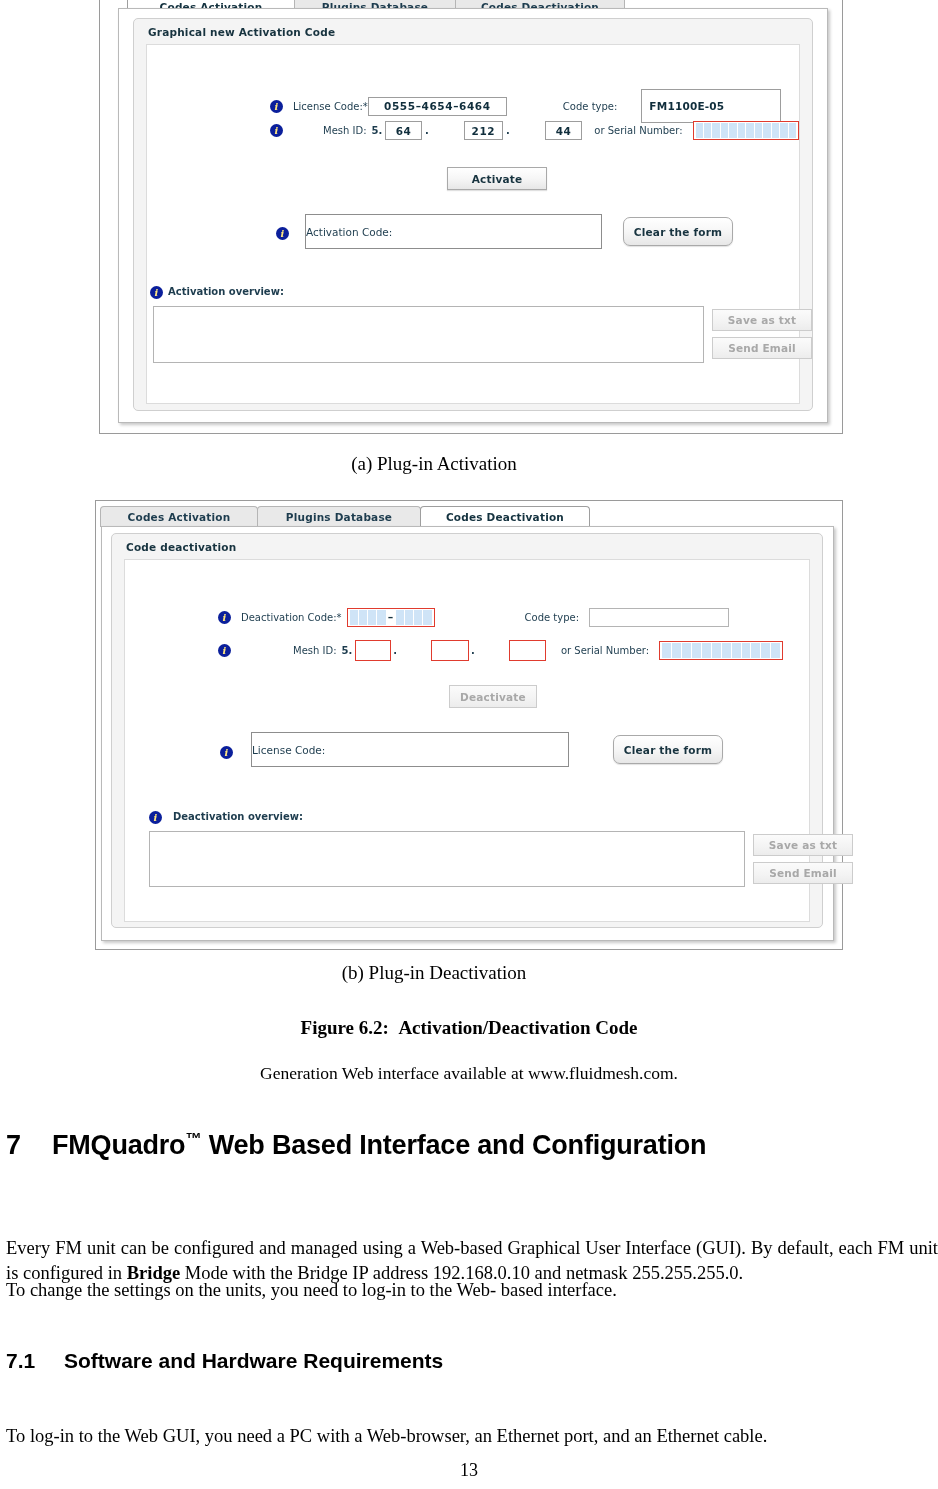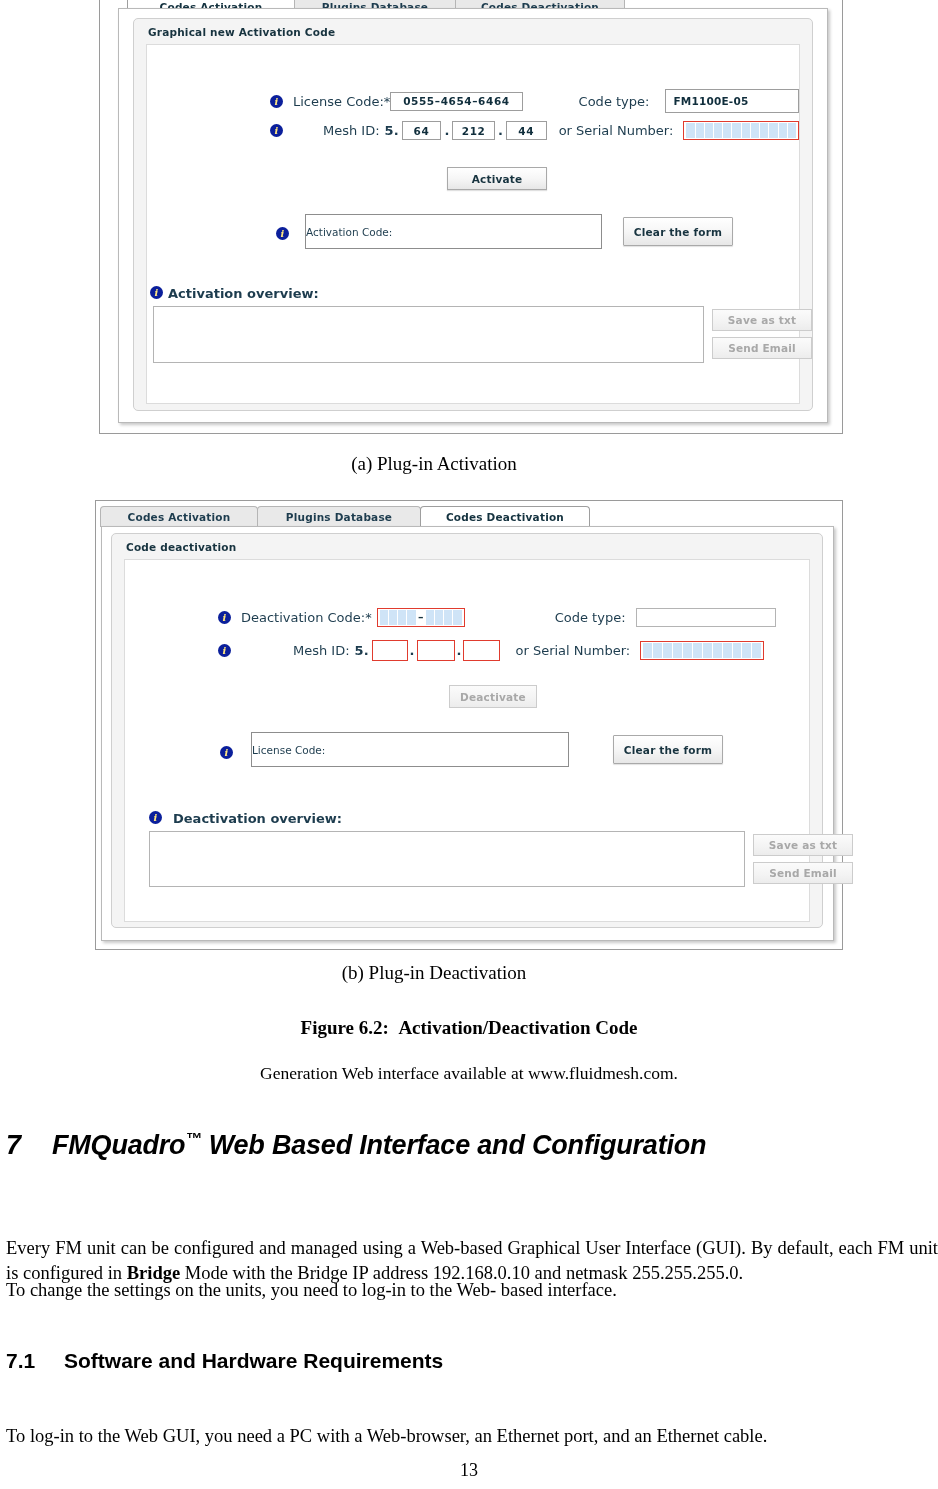"License Code:*" .flabel { font-size: 13px -> 10px }
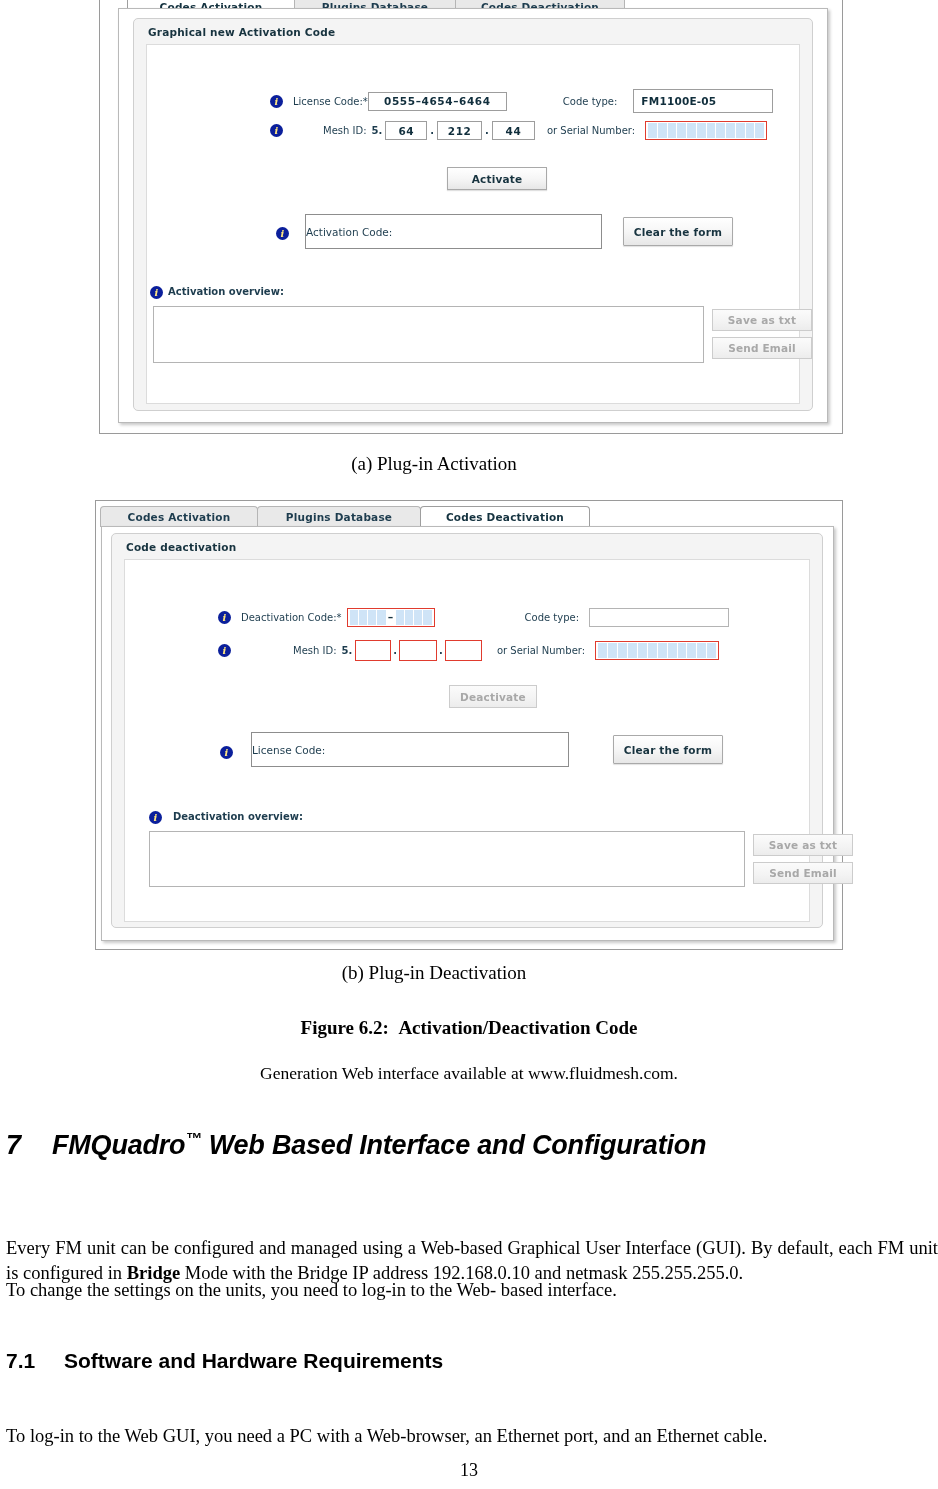"FM1100E-05" div.tinput { height: 24px -> 34px; margin-left: 16px -> 24px }
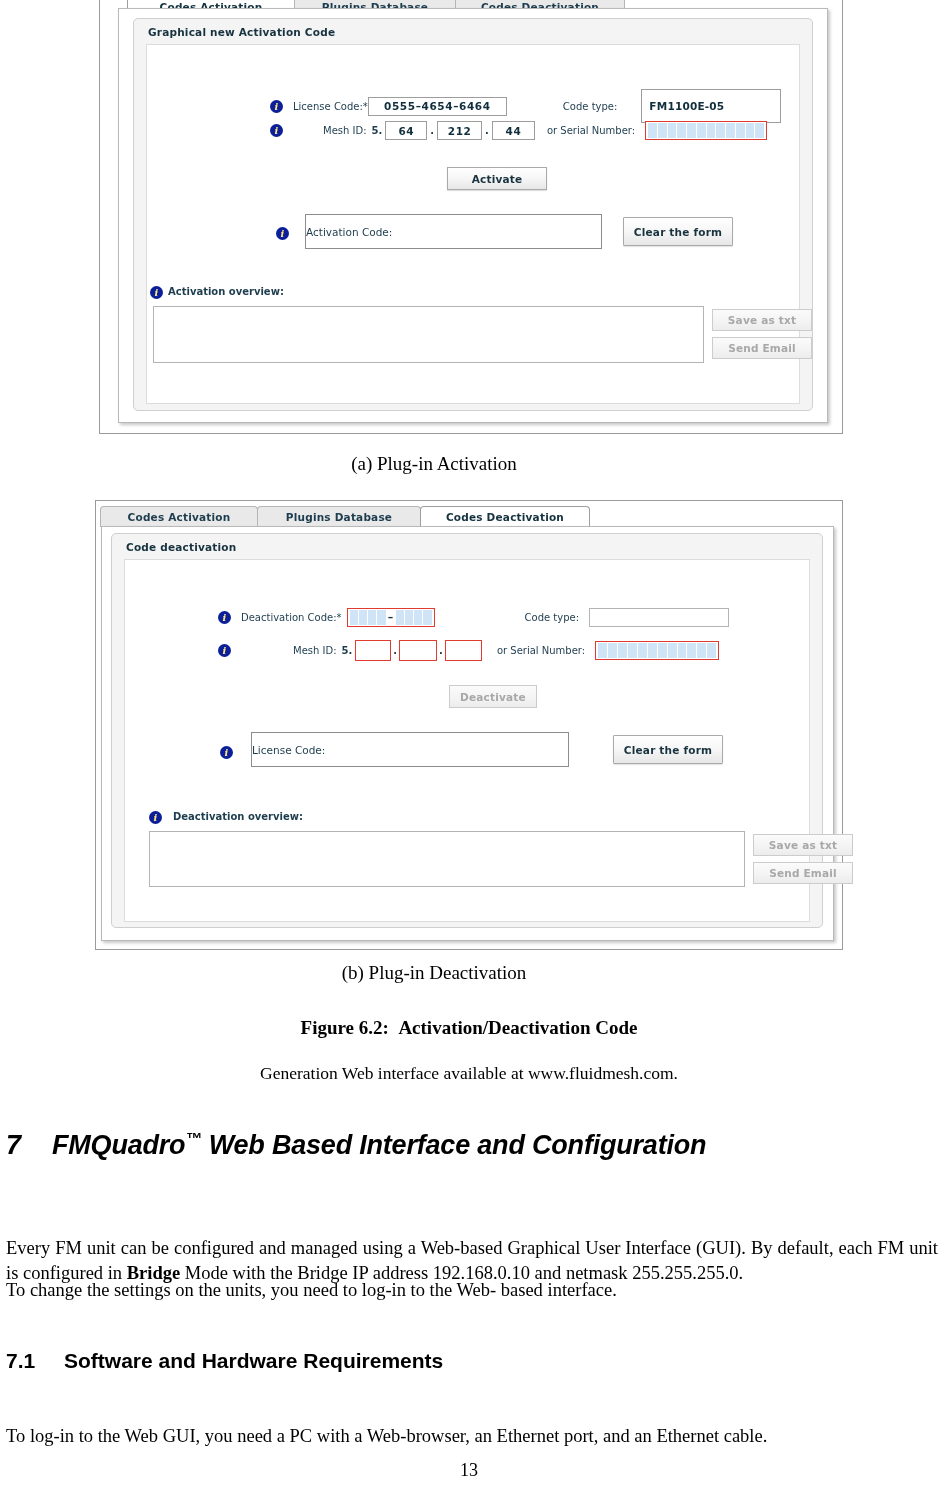"212" .tinput { margin-left: none -> 32px }
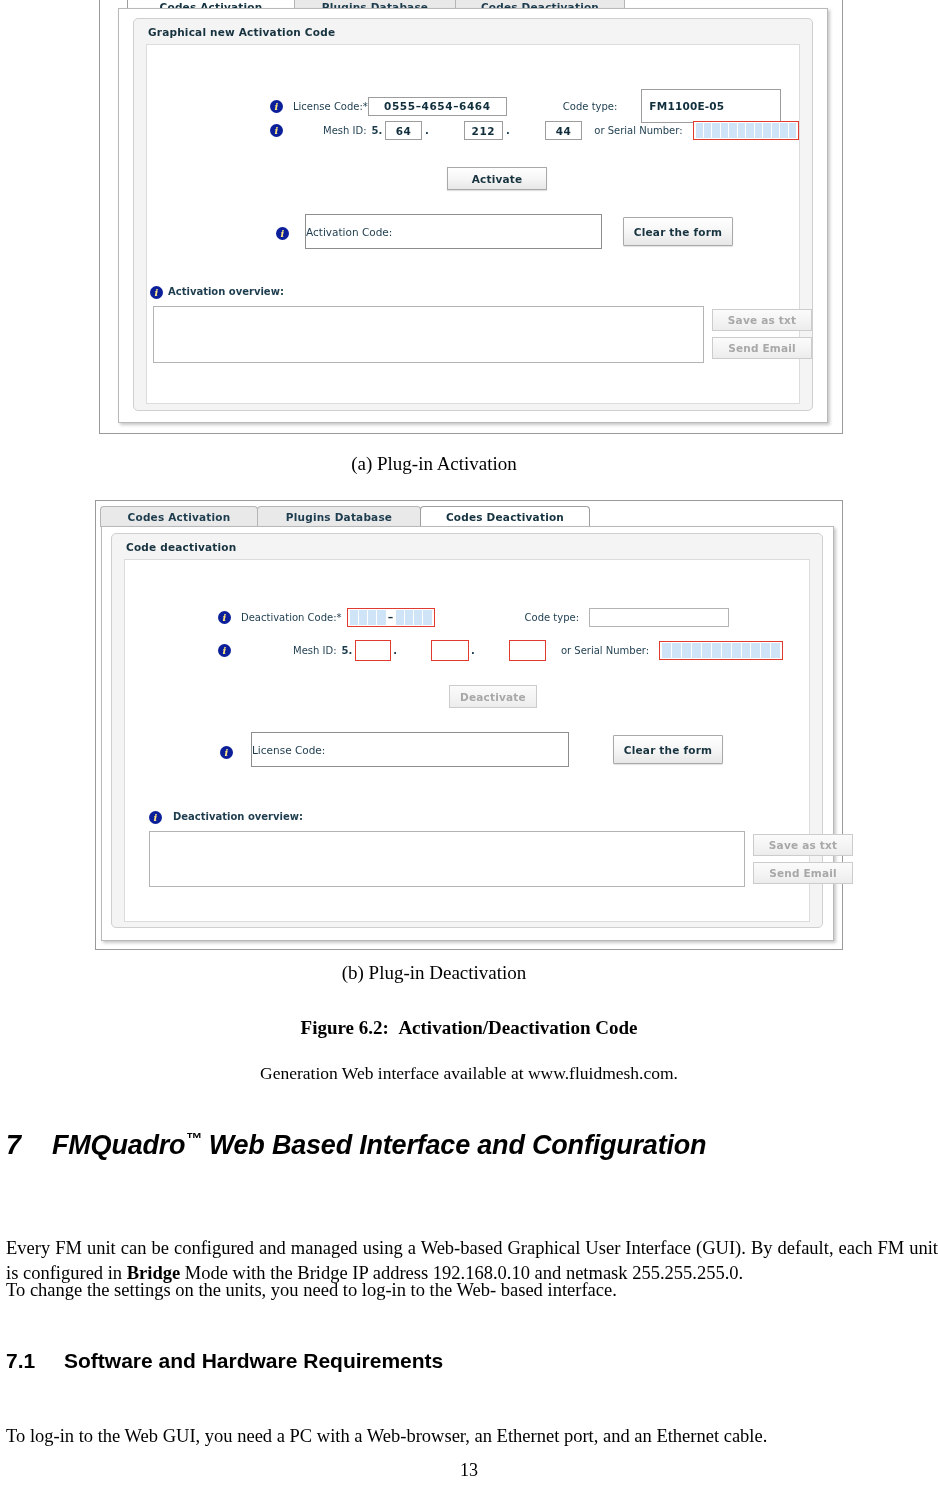"Clear the form" .btn.round { border-radius: 1px -> 7px }
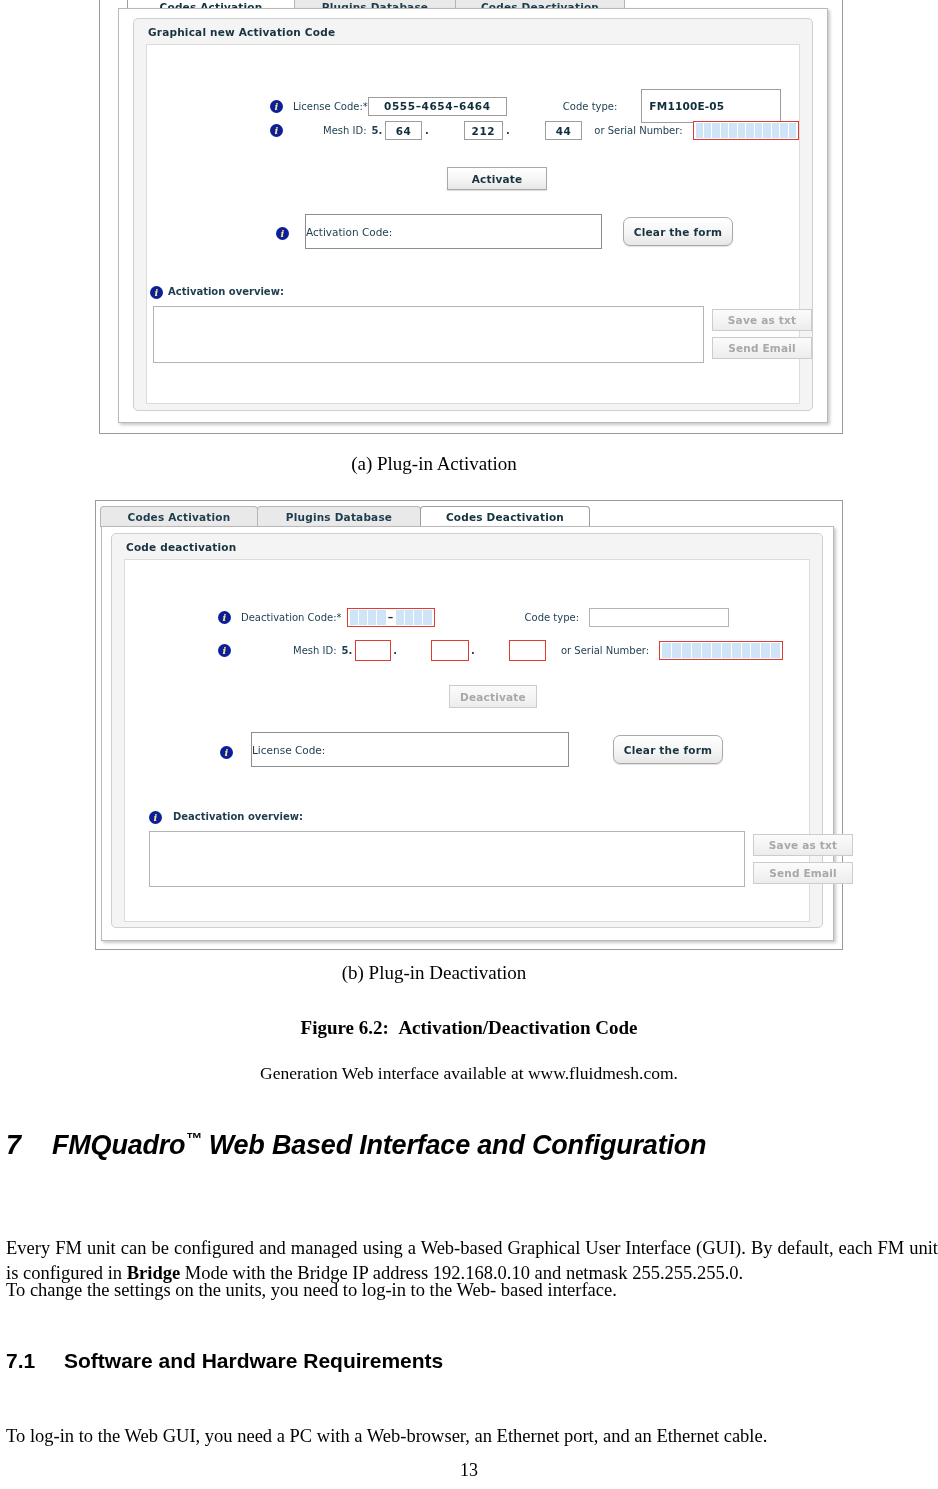"7 FMQuadro™ Web Based Interface" h1.sec { font-style: italic -> none }
